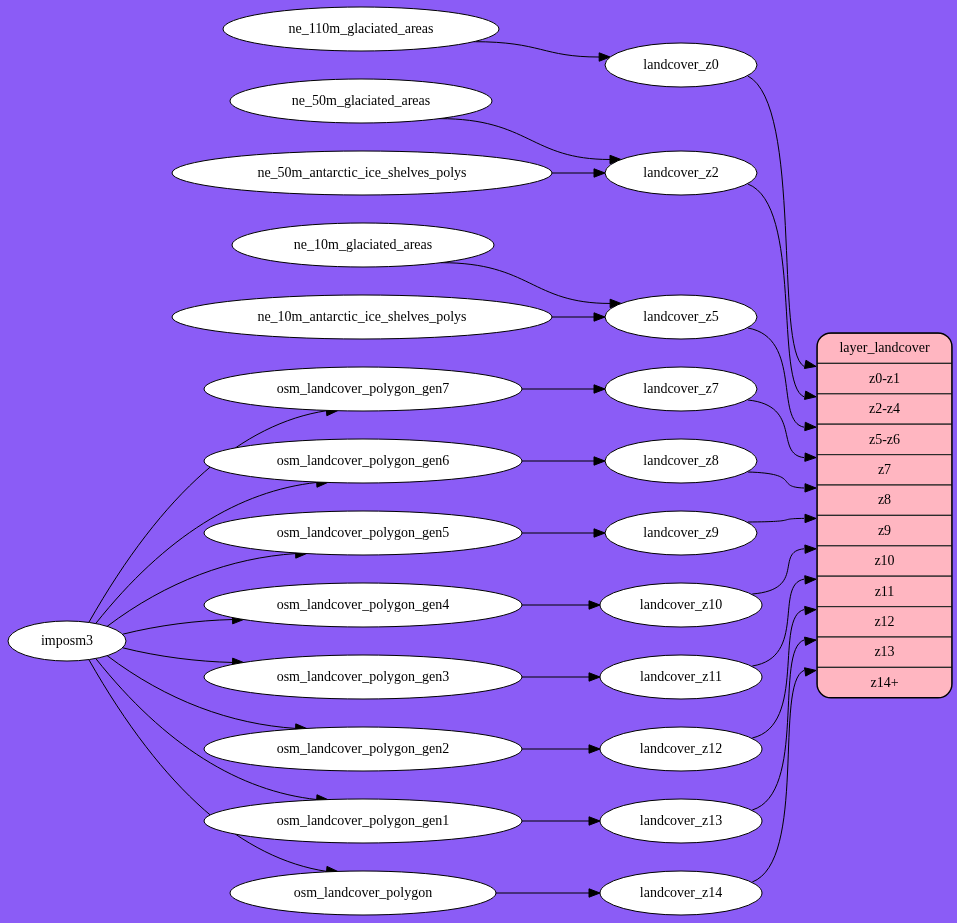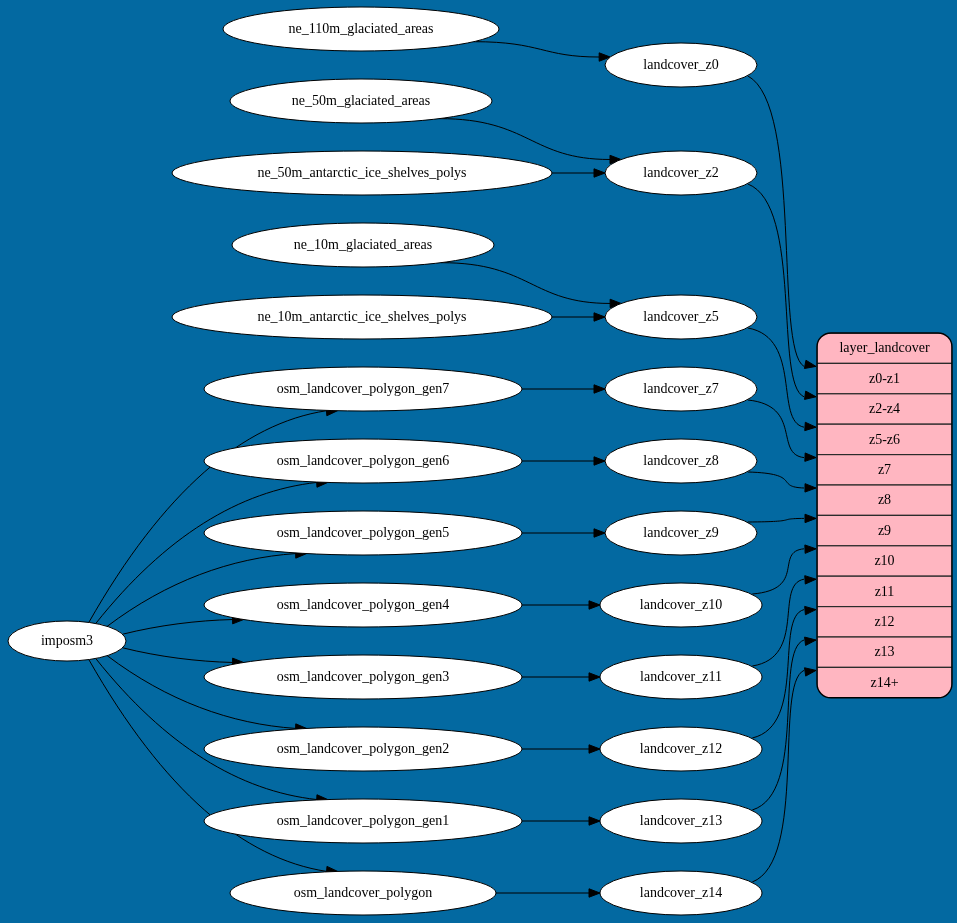"ne_110m_glaciated_areas" #canvas-wrap { background: #0369a1 -> #8b5cf6 }
